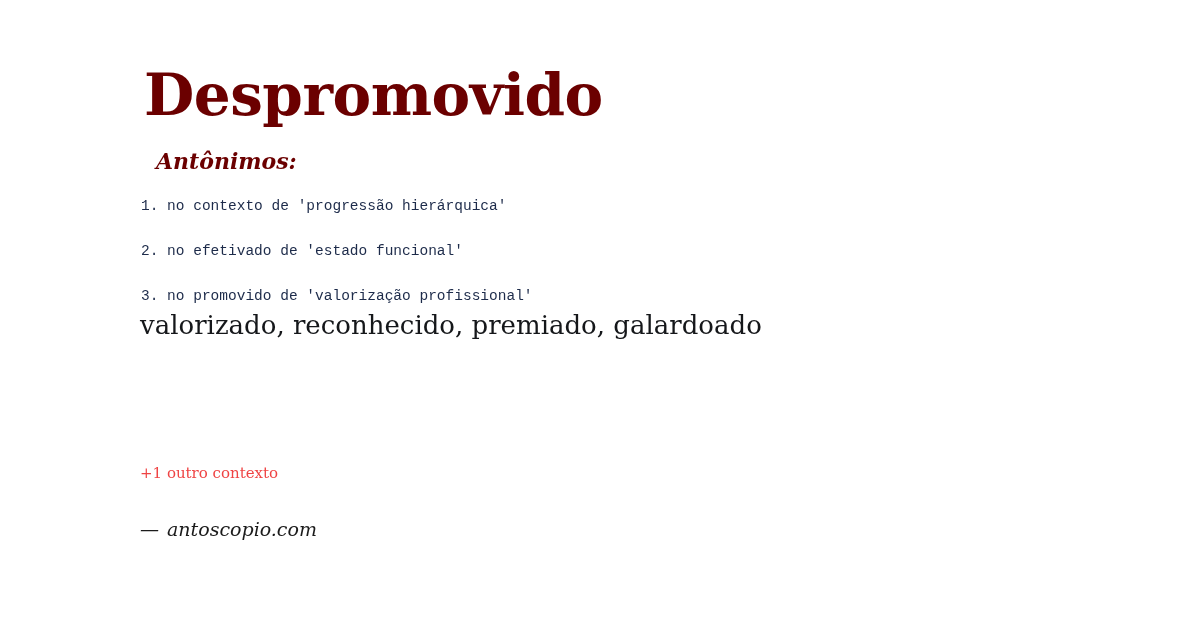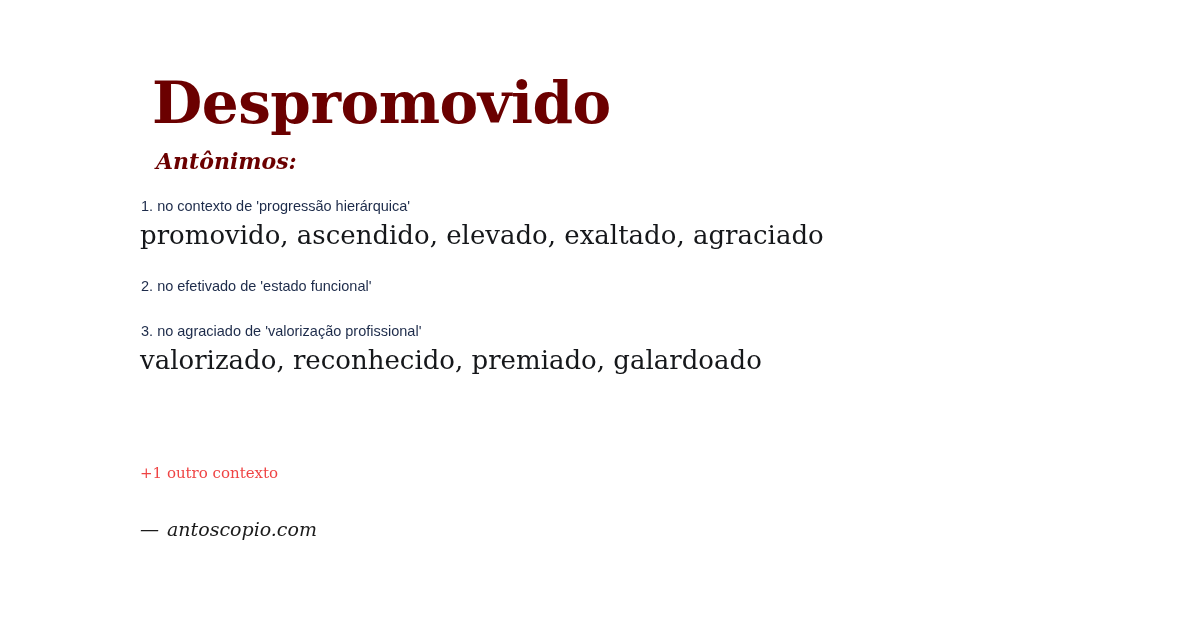"Despromovido" .headword { margin: 12px -> 4px }
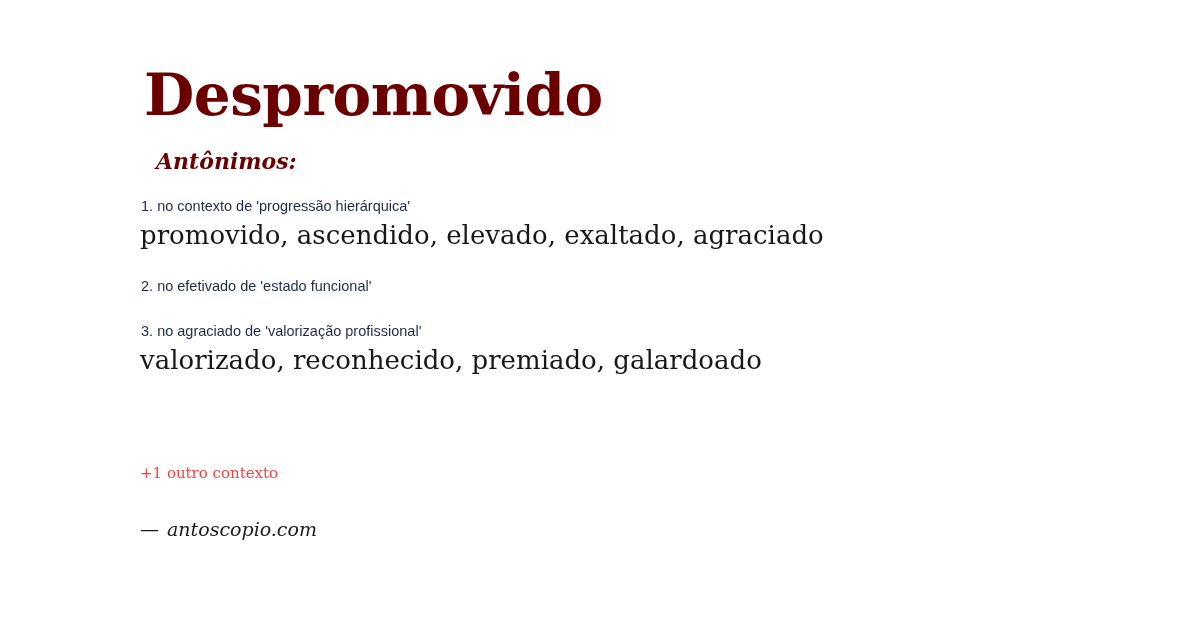"1. no contexto de 'progressão" .sense-context { font-family: Liberation Sans, sans-serif -> Liberation Mono, monospace }
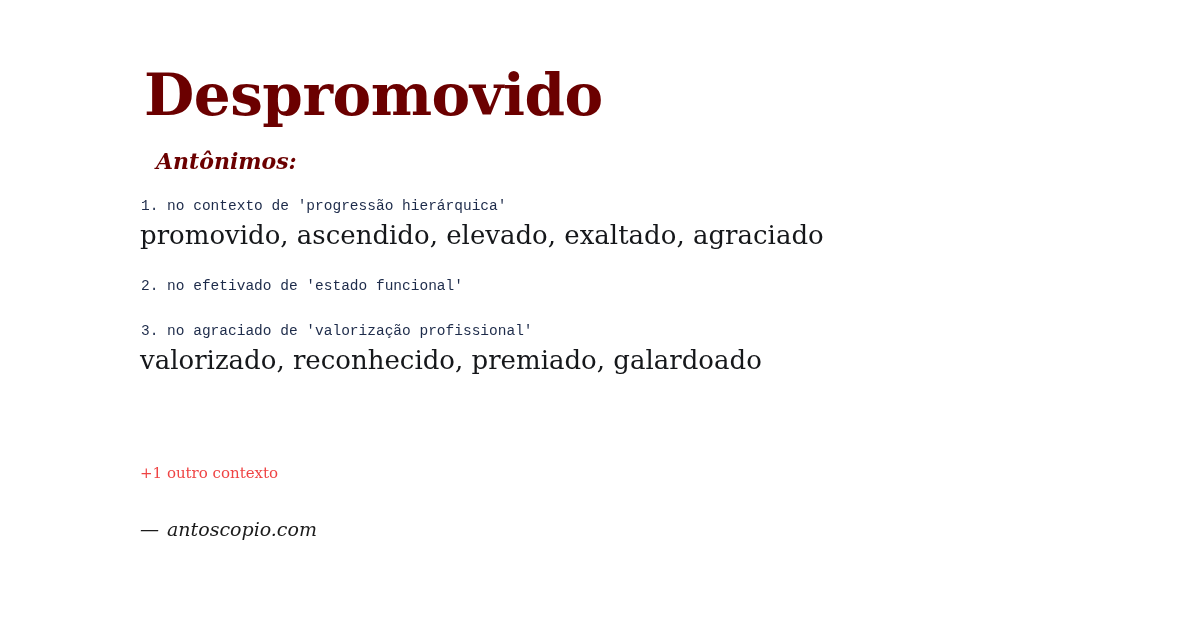"promovido, ascendido, elevado, exaltado," p.sense-words { html: <p>promovido, ascendido, elevado, exaltado, agraciado</p> -> none }
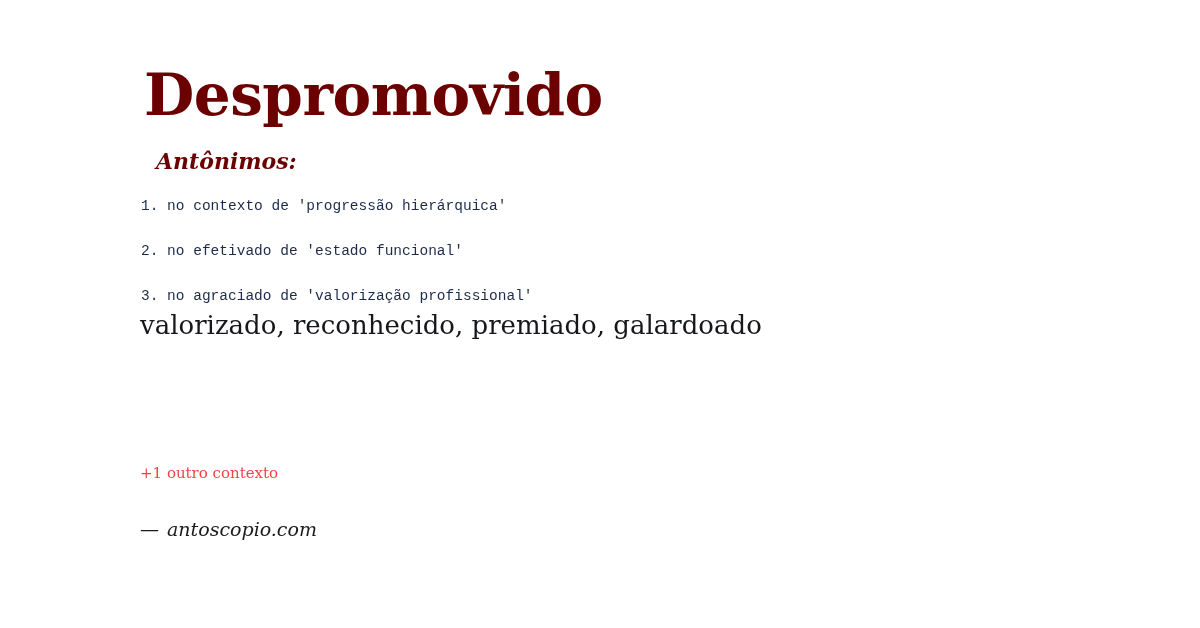"no agraciado de 'valorização" span { text: agraciado -> promovido }
